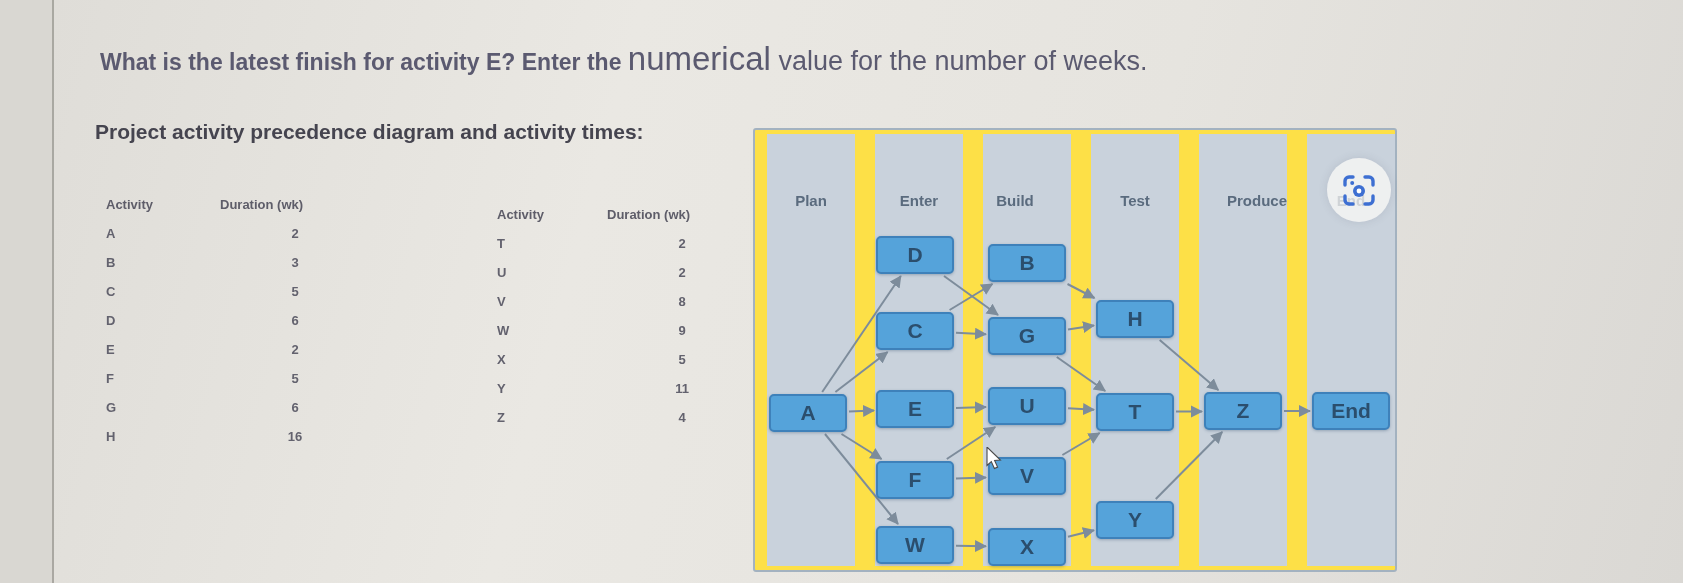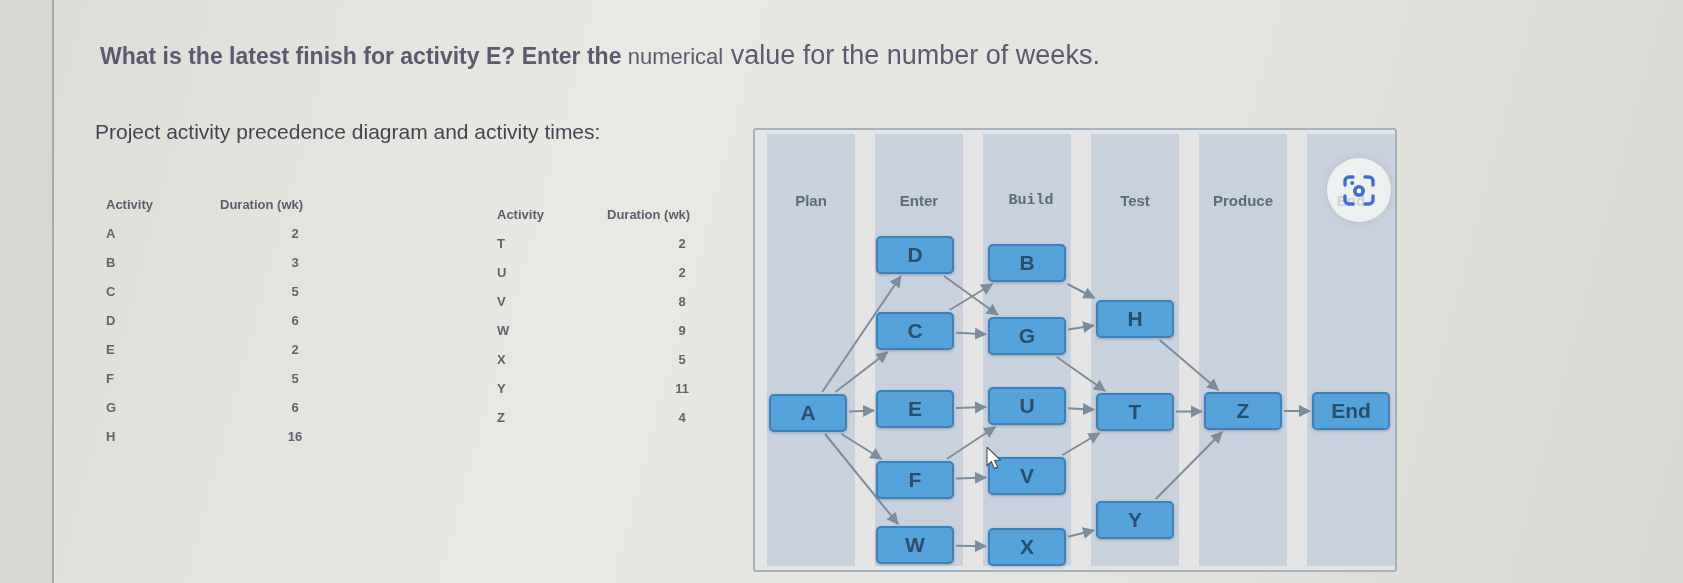"numerical" .q-emphasis { font-size: 22px -> 33px }
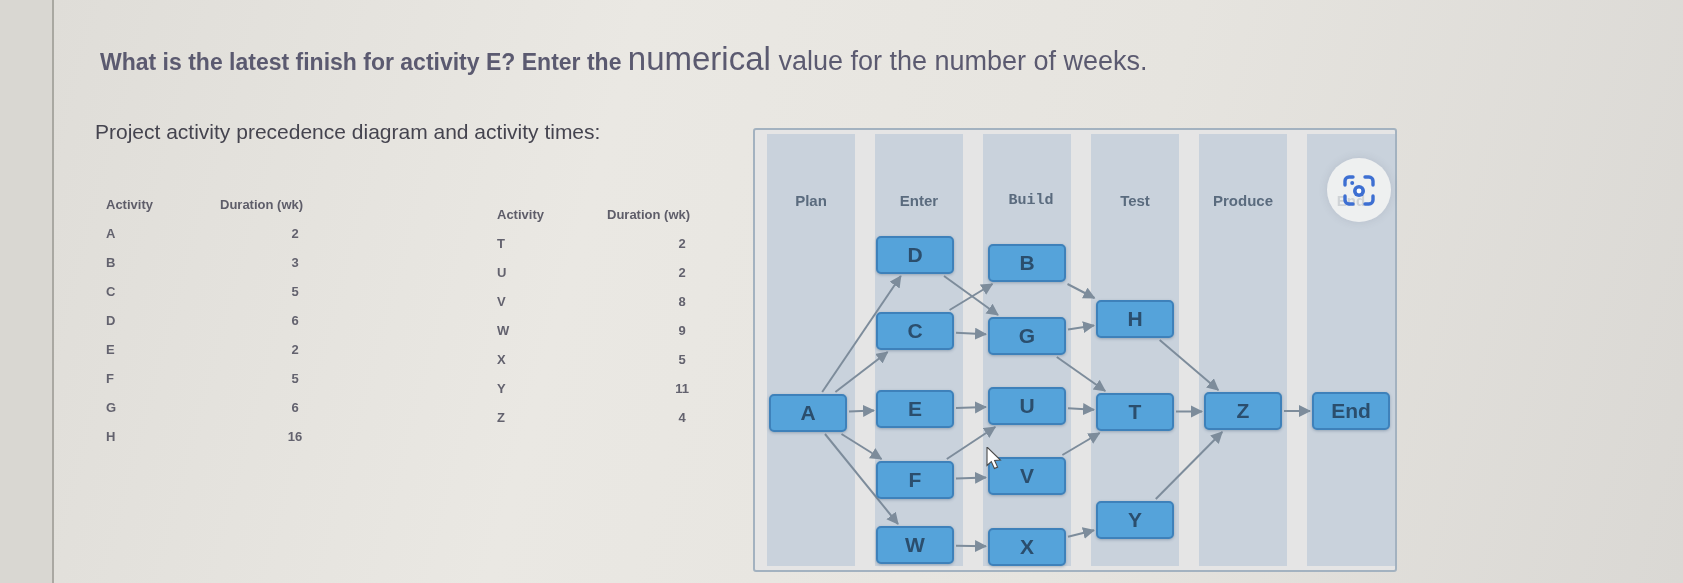"Project activity precedence diagram and" .subtitle { font-weight: 400 -> 700 }
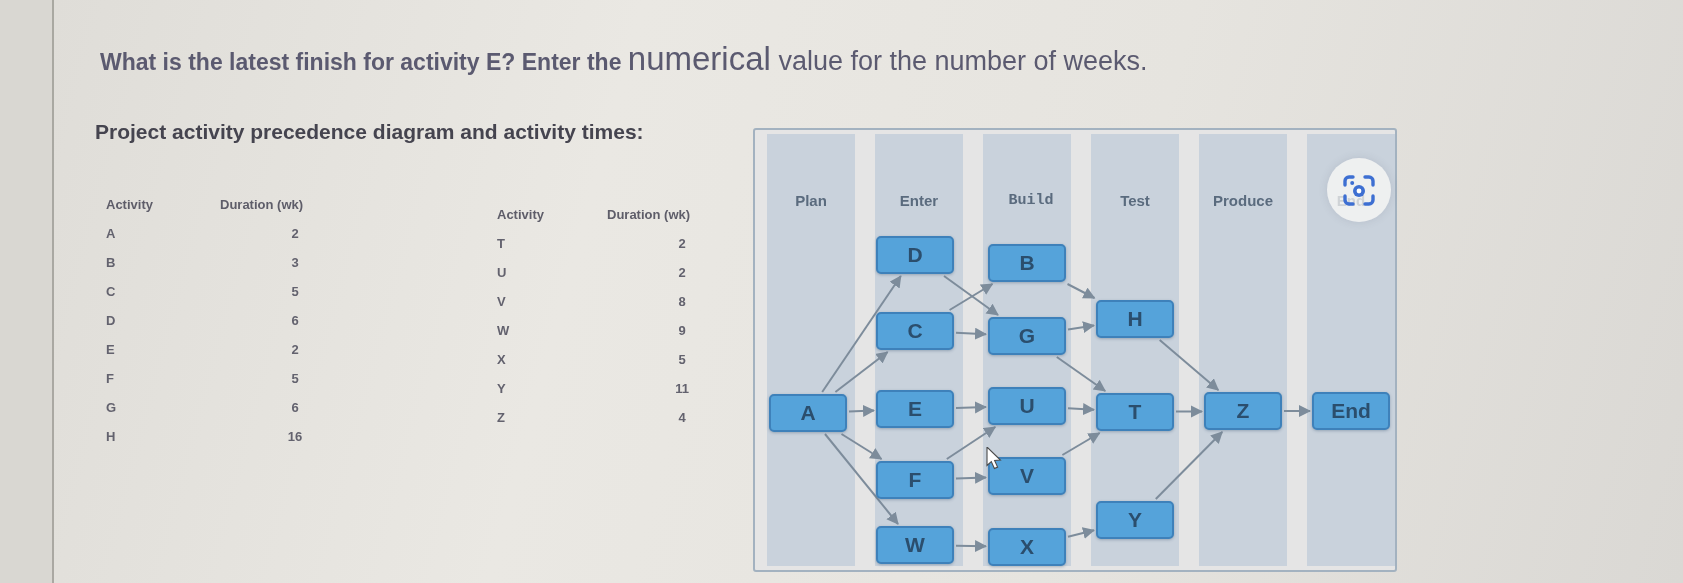"Plan" .diagram { background: #e5e5e5 -> #fde047 }
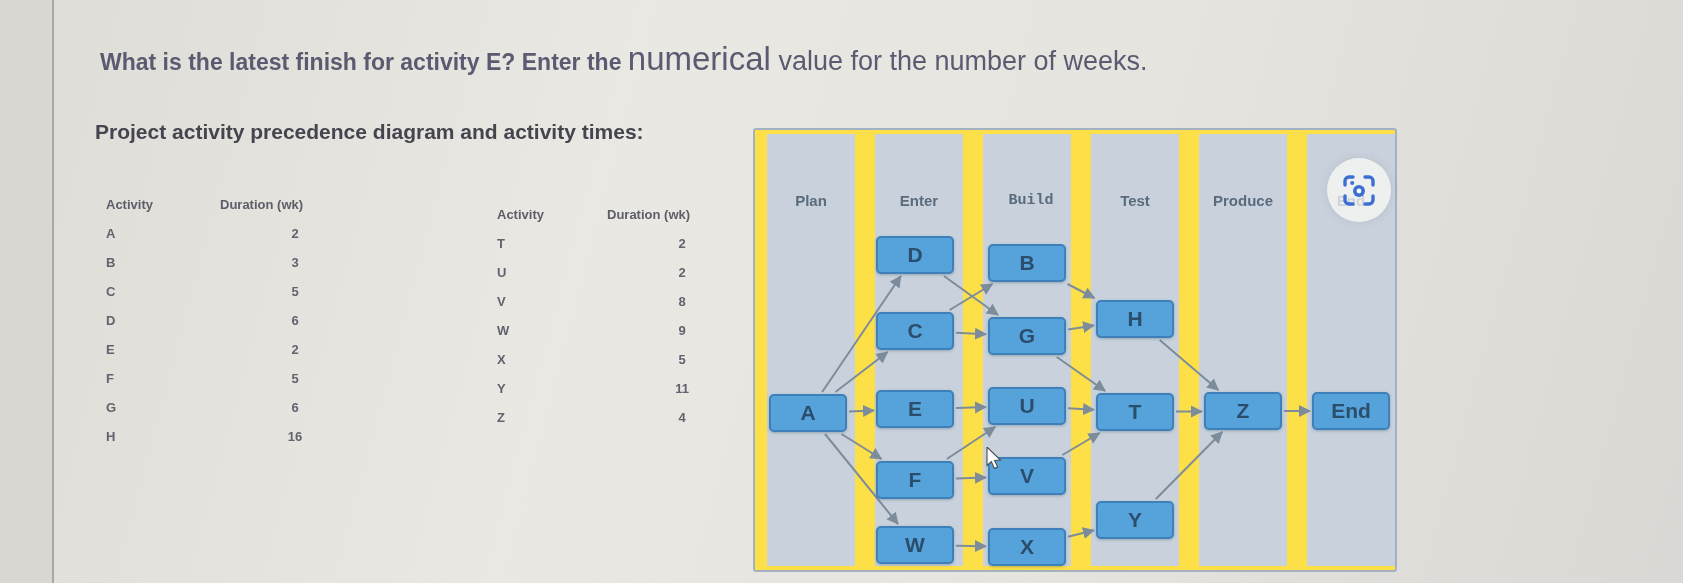"Build" div.phase-header { font-family: Liberation Mono, monospace -> none; left: 232px -> 216px }
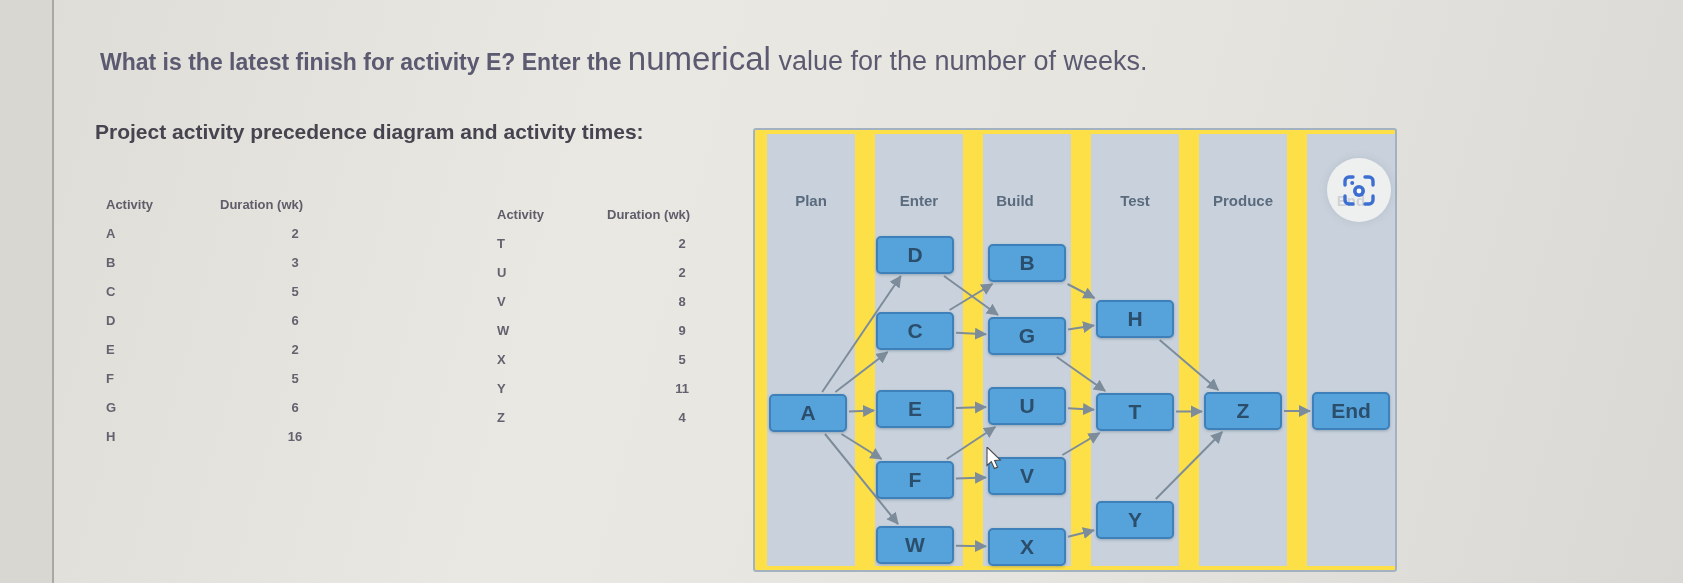"Produce" div.phase-header { text-align: none -> right }
